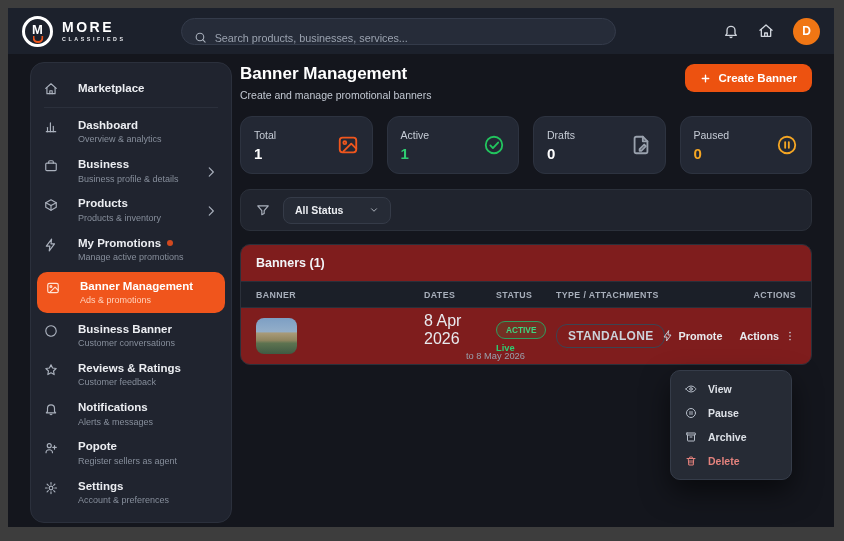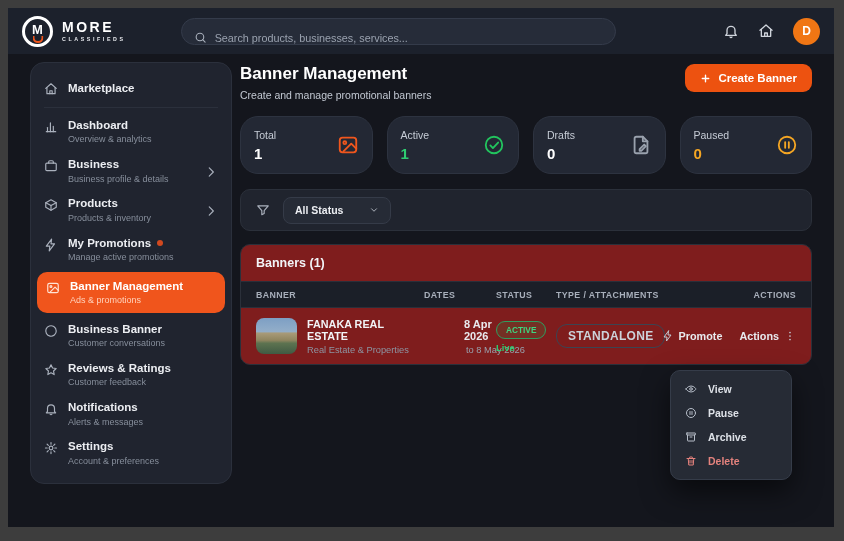"Marketplace" .side-item { gap: 10px -> 20px }
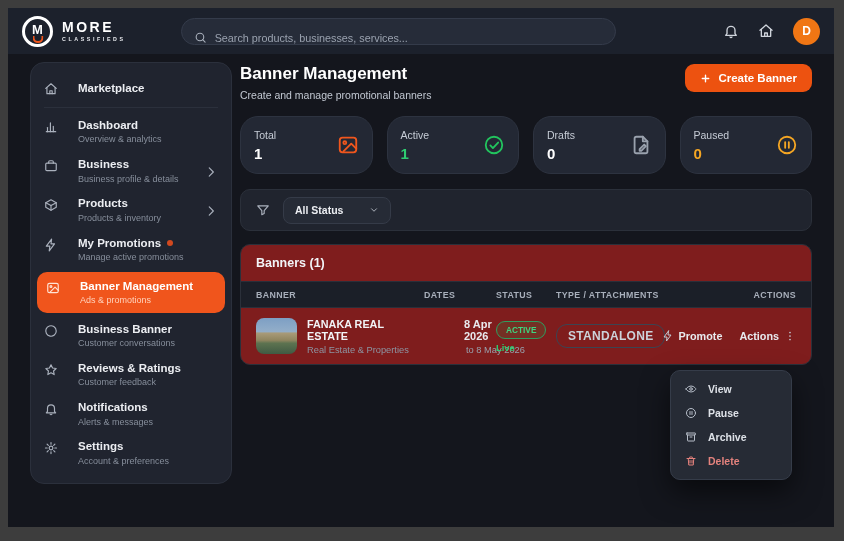"Total" .stat-card { border-radius: 18px -> 12px }
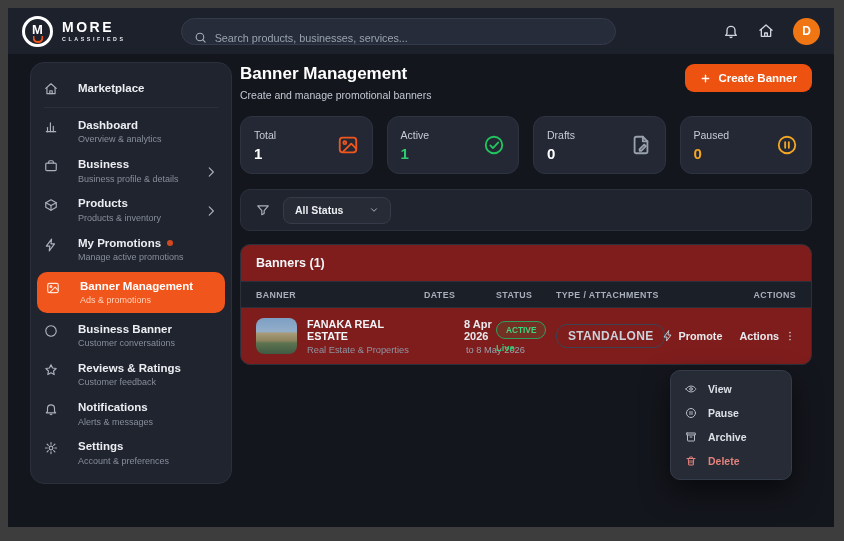"FANAKA REAL ESTATE" div { html: <div> <div>FANAKA REAL ESTATE</div> <div>Real Estate &amp; Properties</div> </div> -> none }
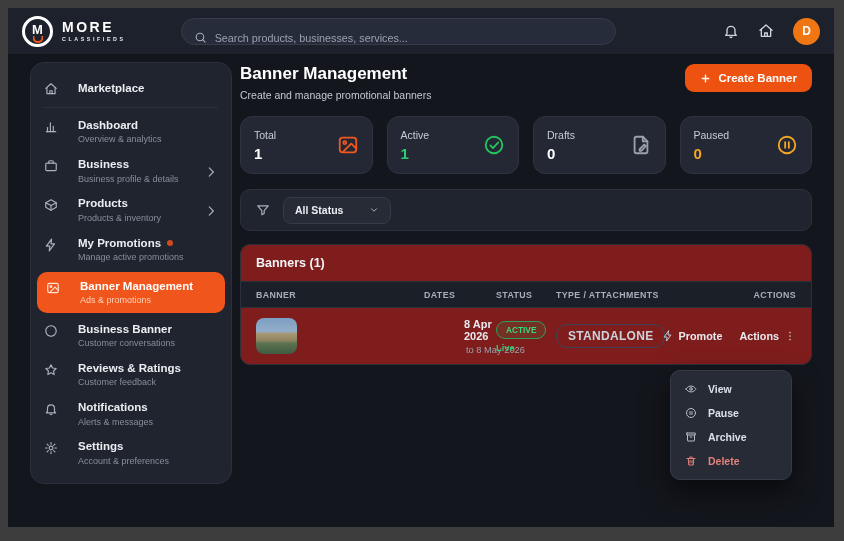"8 Apr 2026" .d-from { font-size: 11px -> 16px; font-weight: bold -> normal; margin-left: 40px -> none }
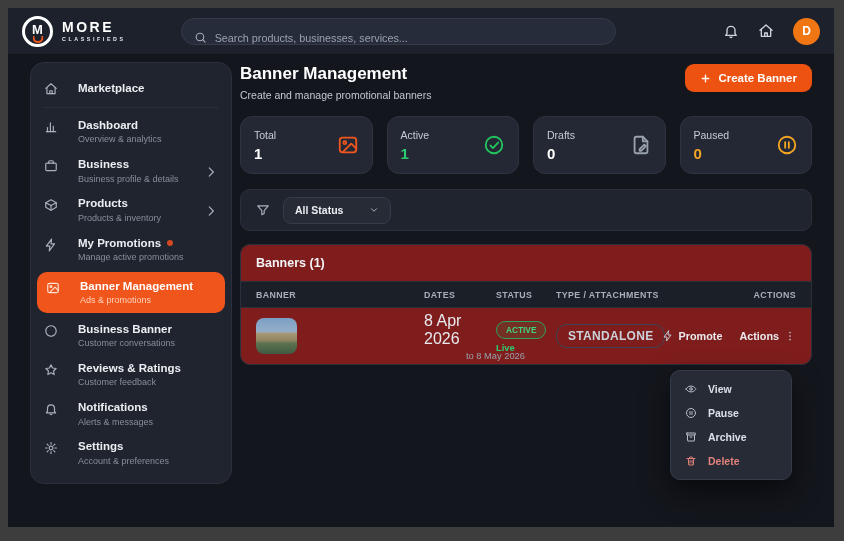"Popote" div.side-item { html: none -> <div> <span> <svg> <circle></circle> <path></path> <path></path> <path></path> </svg> </span> <div> <span>Popote</span> <span>Register sellers as agent</span> </div> </div> }
